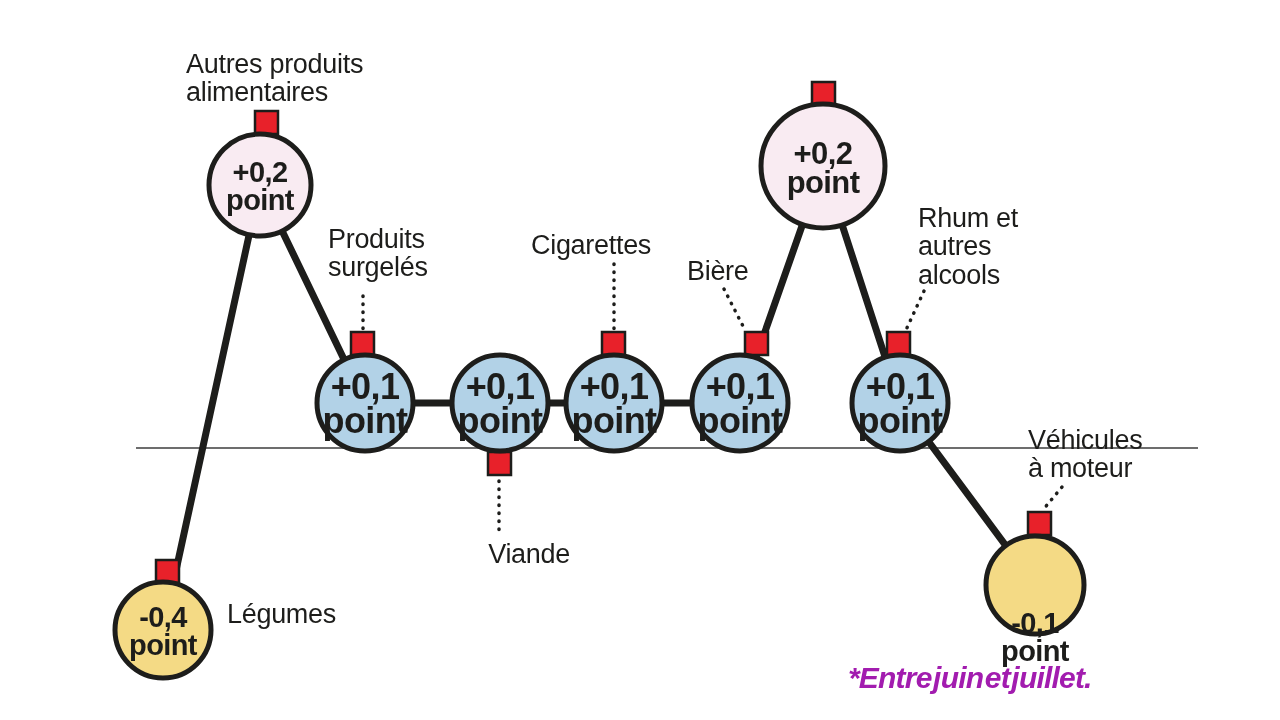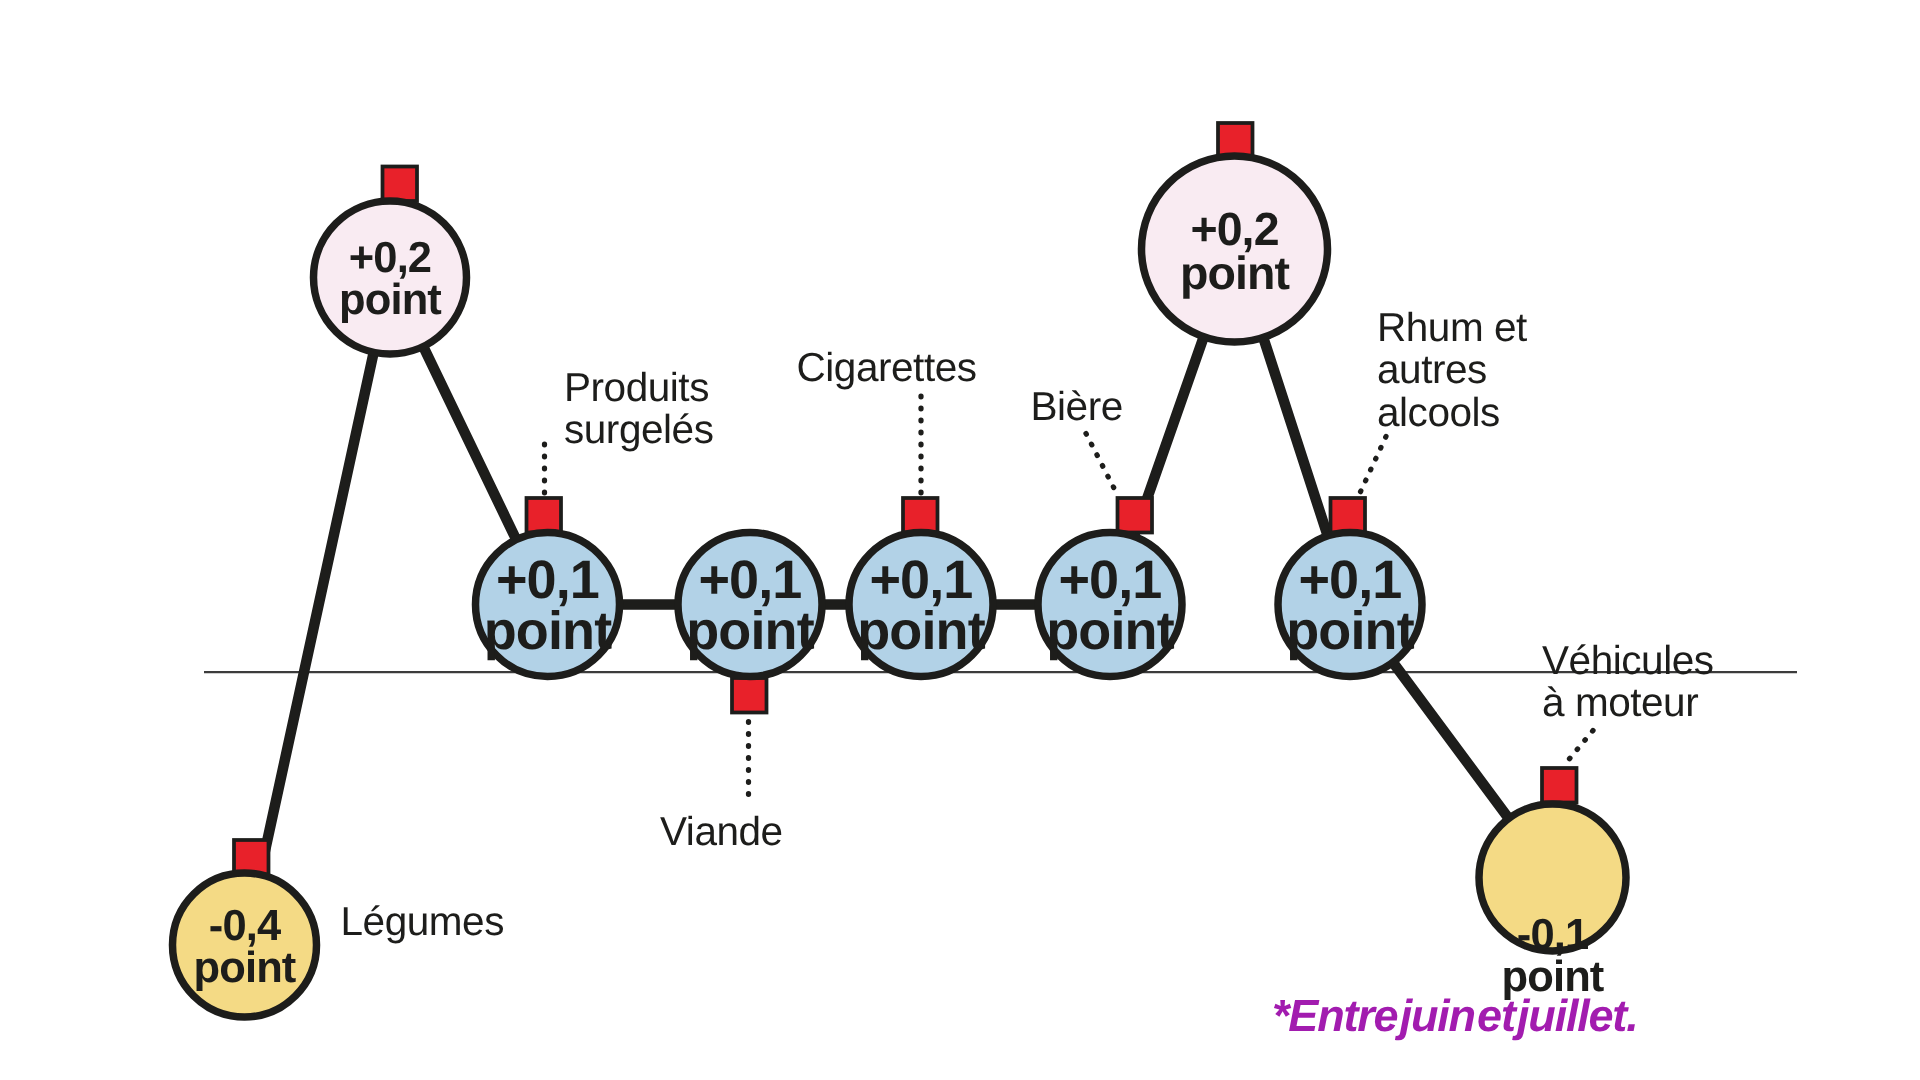"Autres produits alimentaires" div.label { html: none -> <div>Autres produits alimentaires</div> }
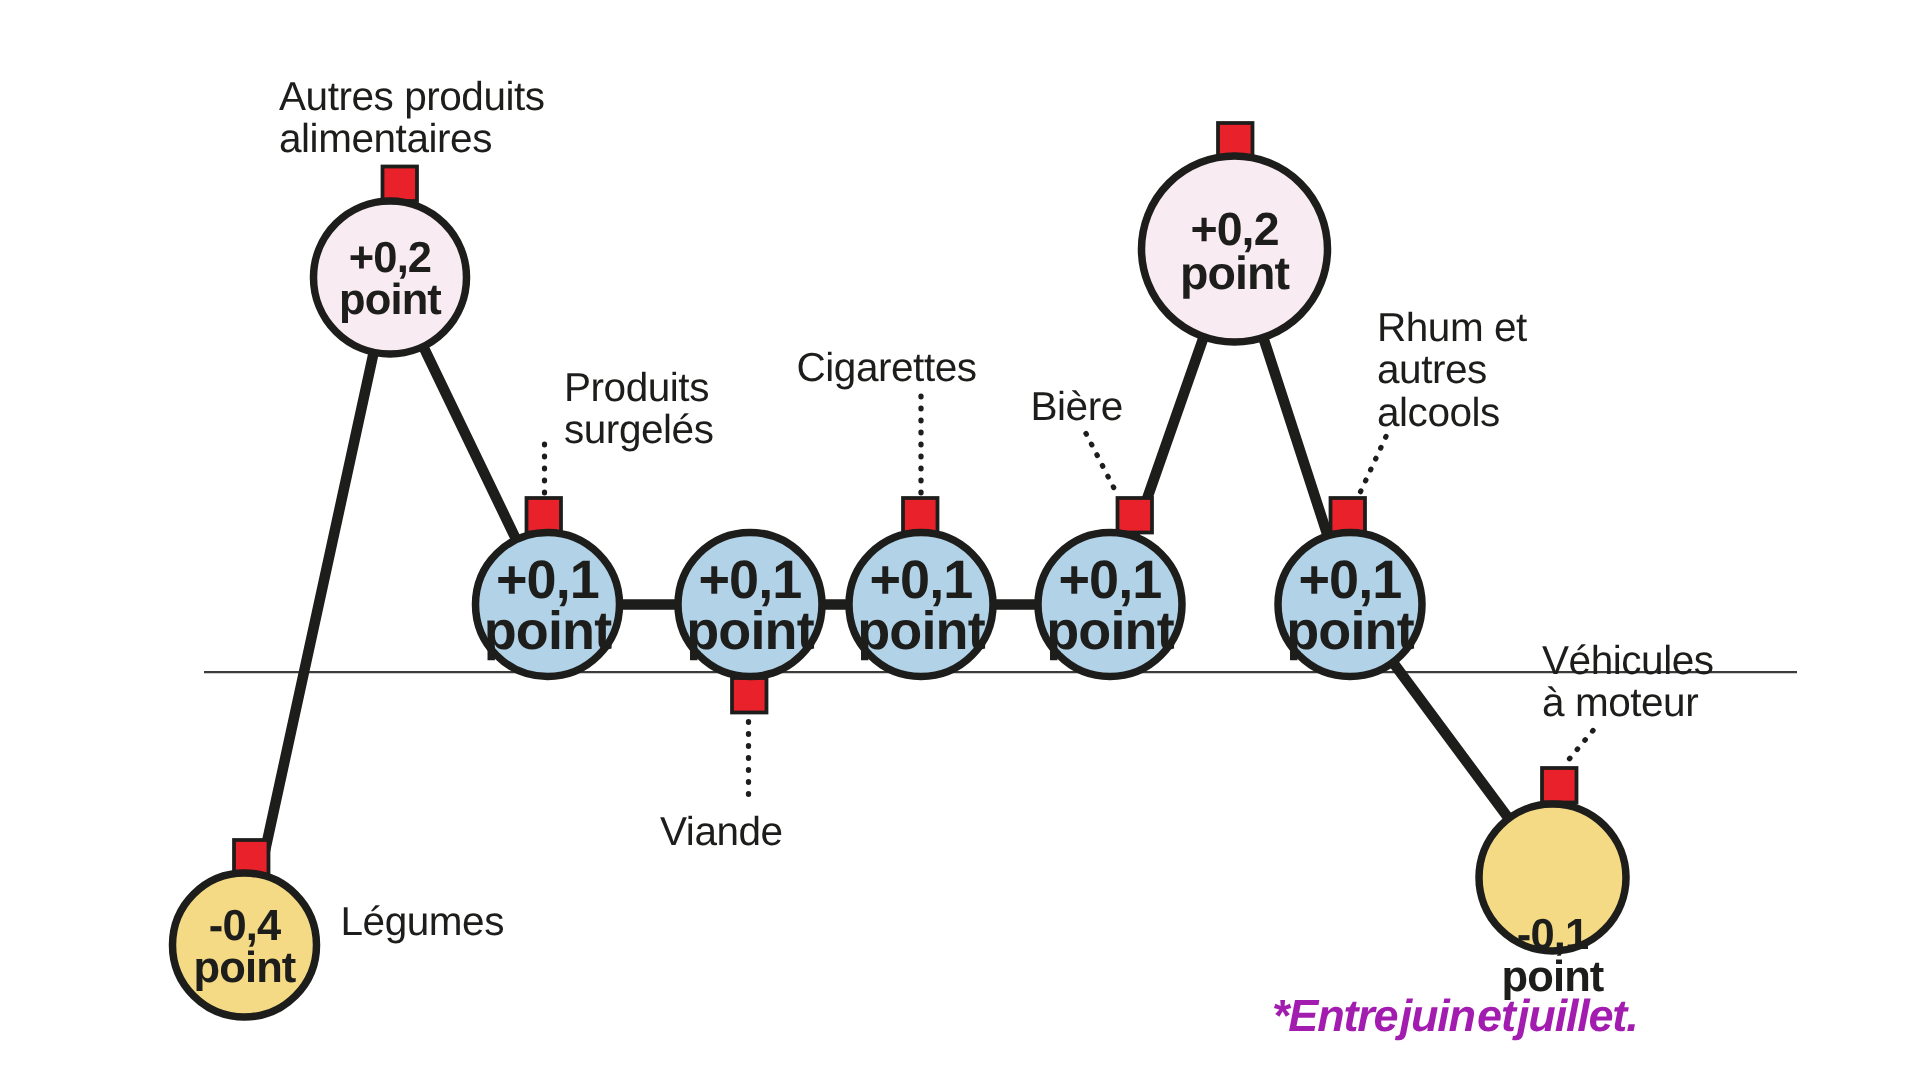"Produits surgelés" div.label { margin-left: 48px -> none; top: 244px -> 225px }
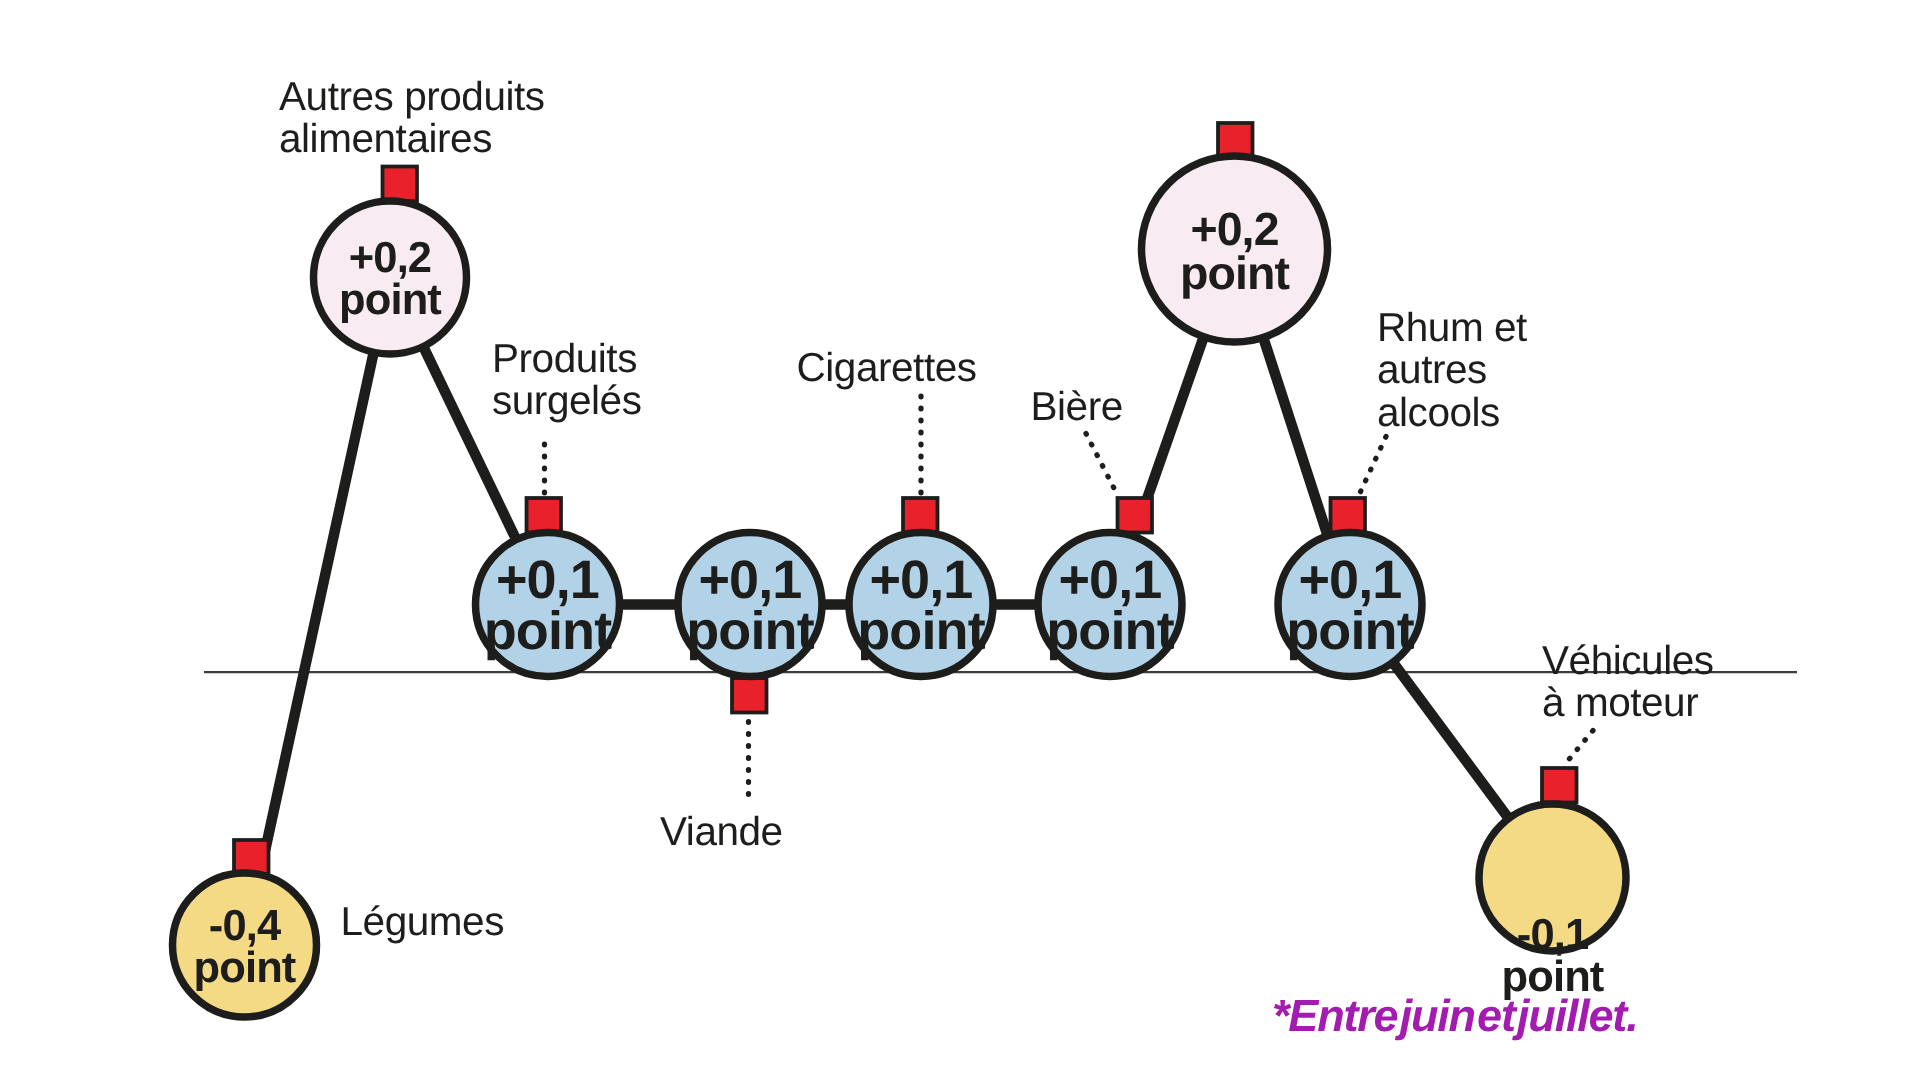"Viande" div.label { text-align: none -> right }
